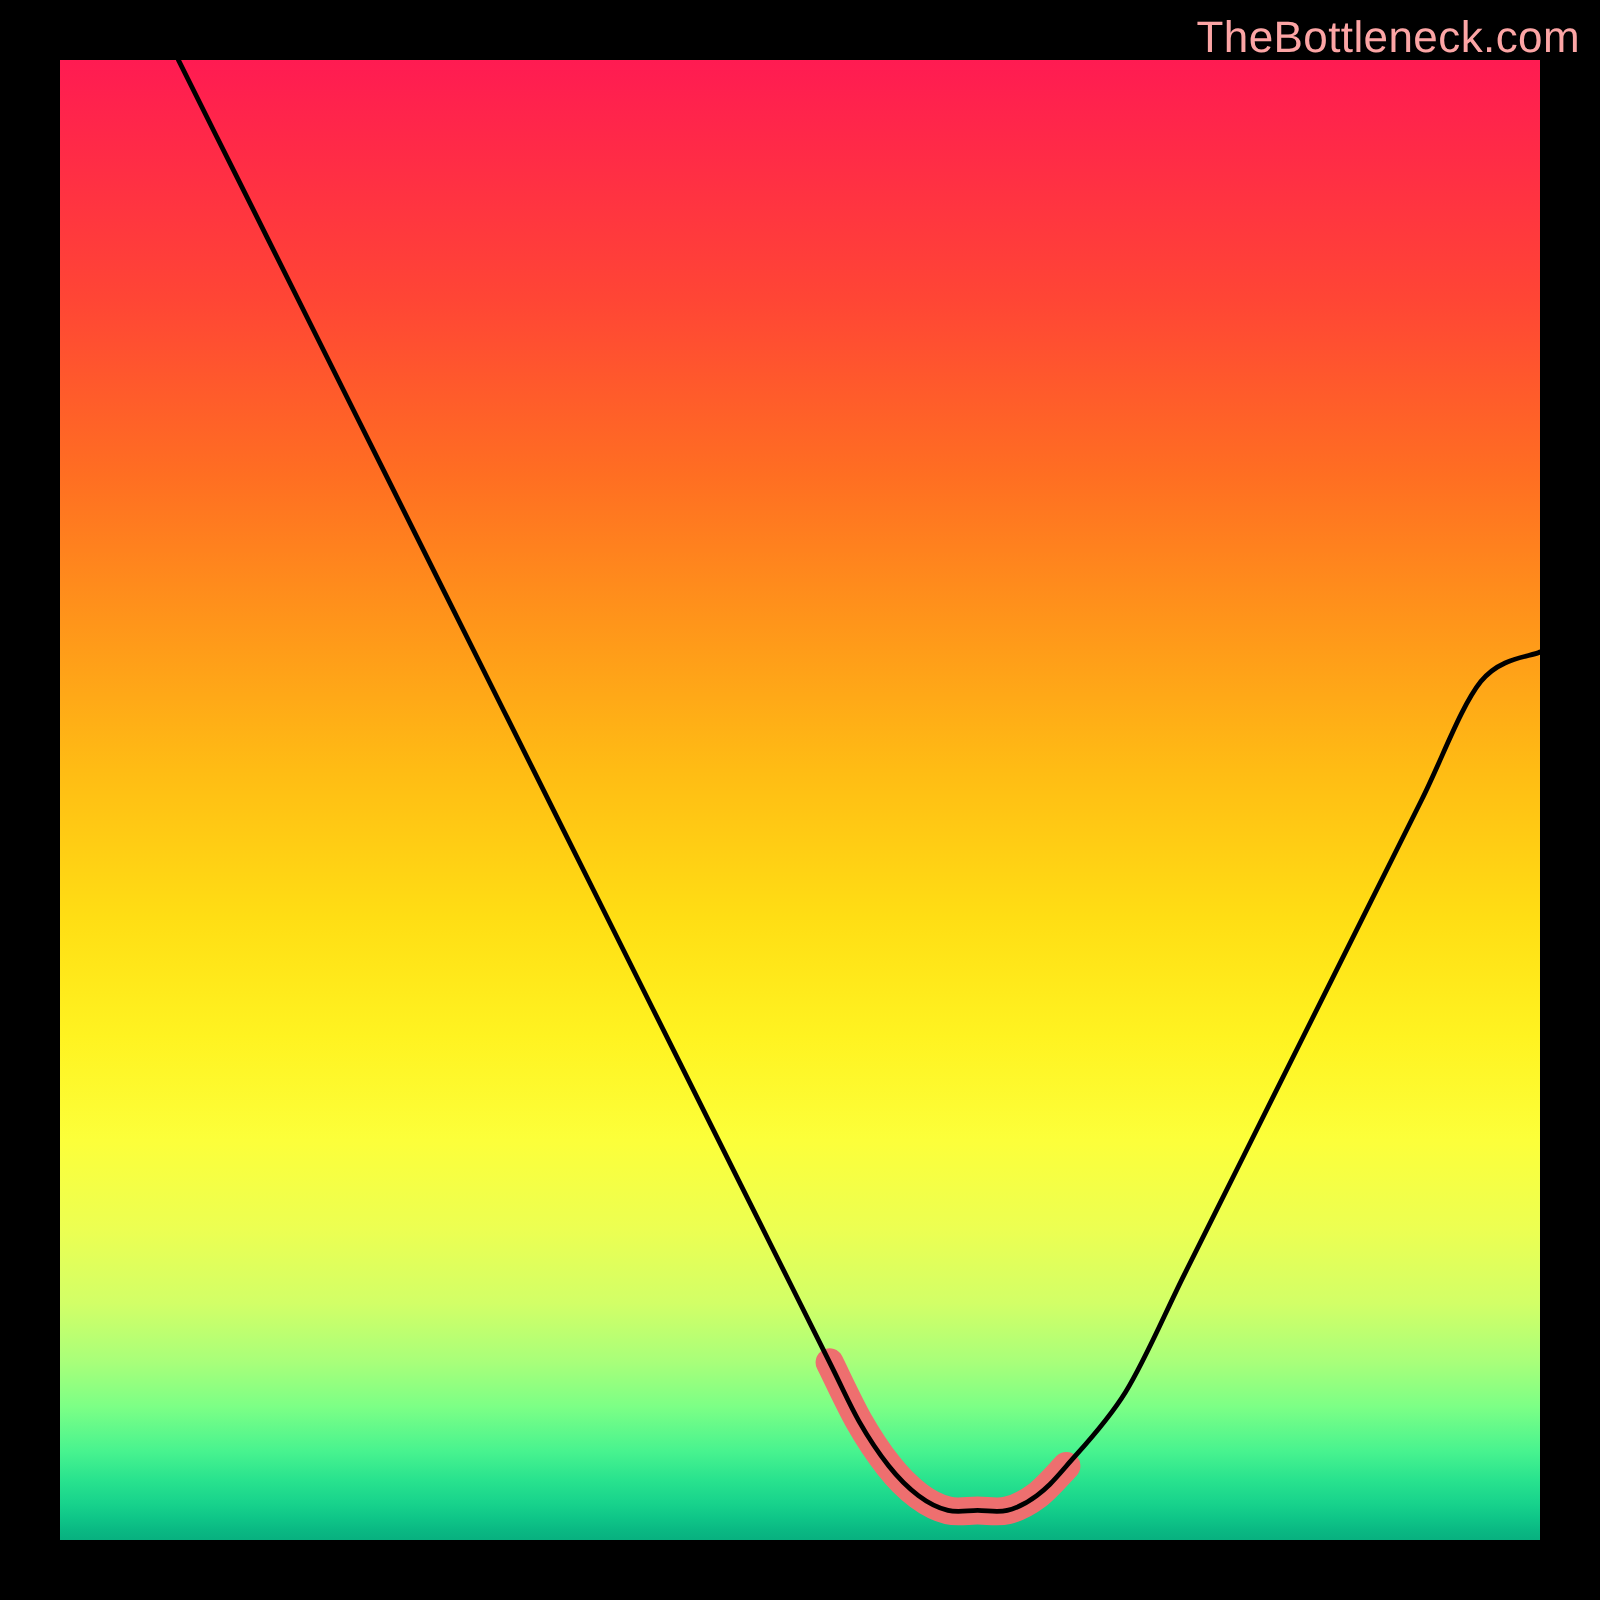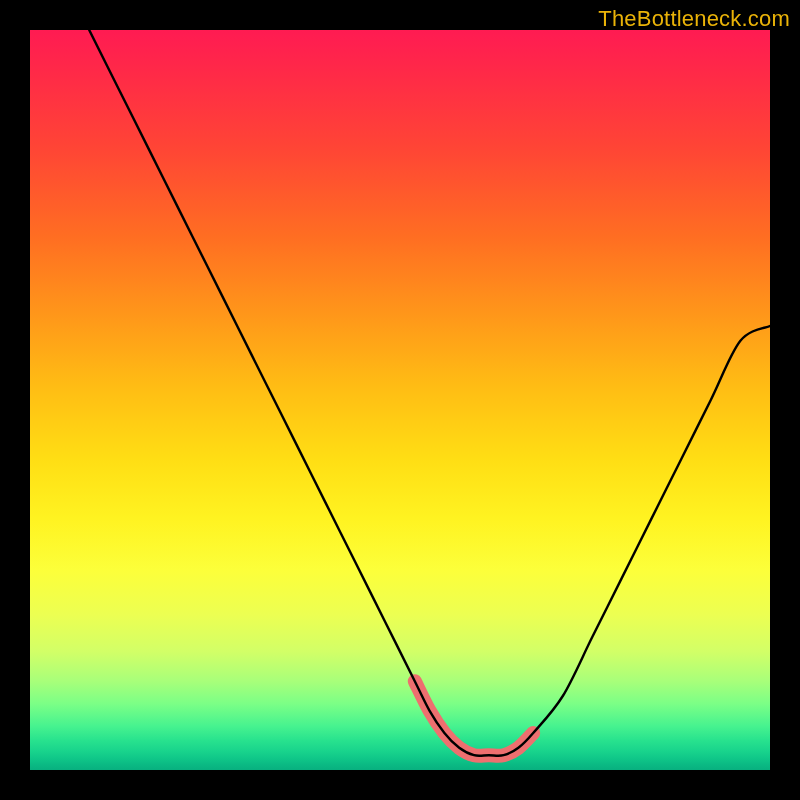"TheBottleneck.com" .watermark { color: #eab308 -> #fca5a5 }
